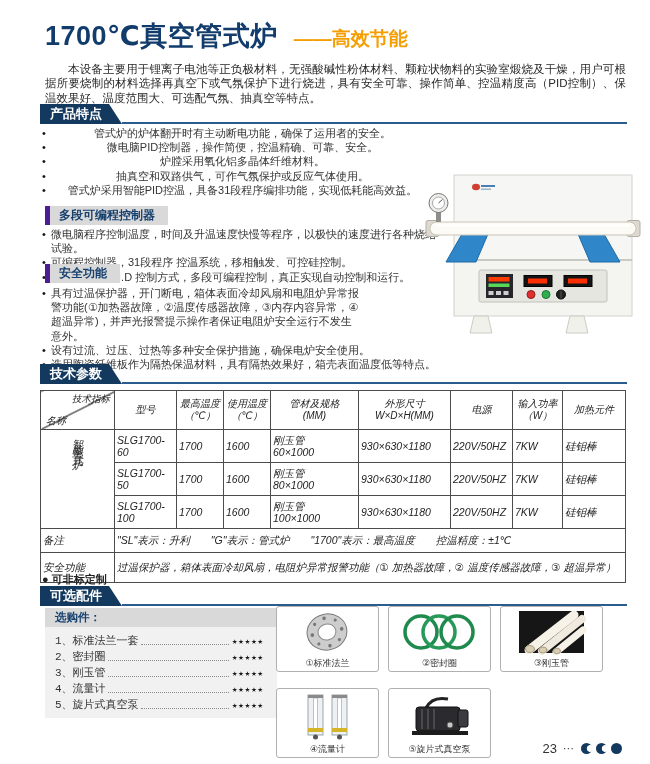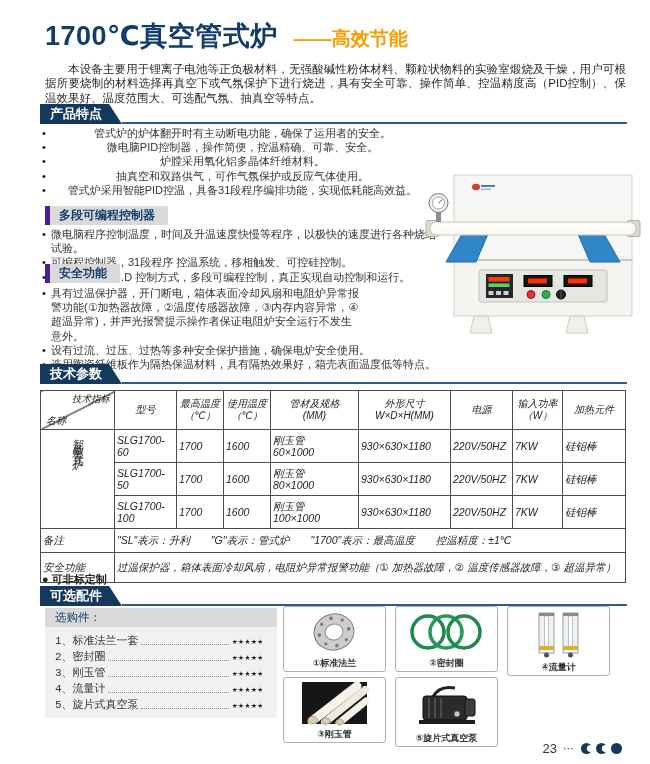"选购件：" .purchase-head { font-weight: normal -> bold }
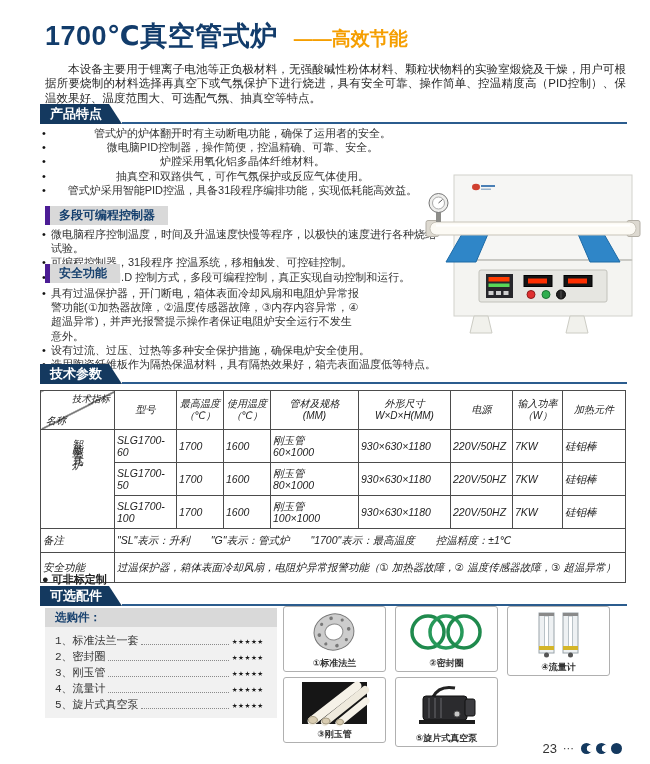"①标准法兰" .cards { font-weight: bold -> none; gap: 1px 9px -> 16px 9px; left: 283px -> 276px }
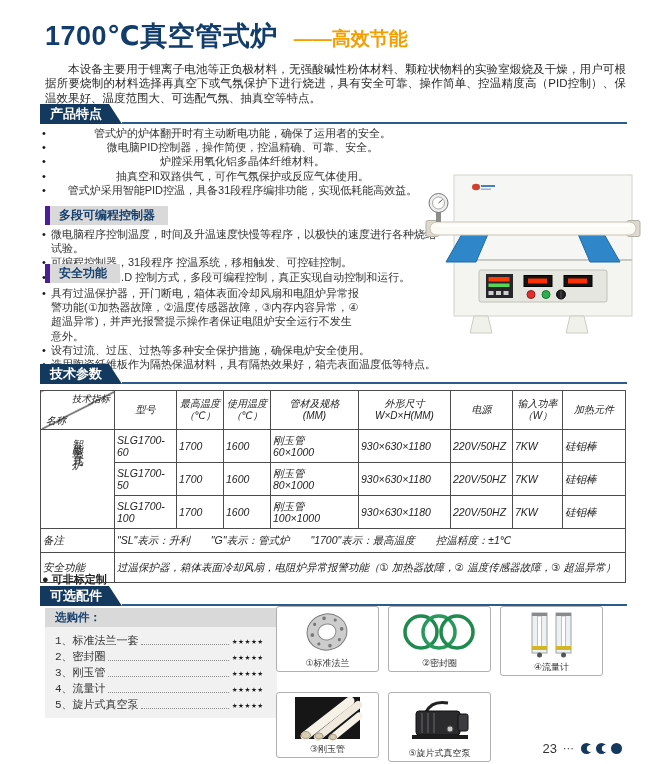"④流量计" div.card { order: before "③刚玉管" -> after "③刚玉管" }
